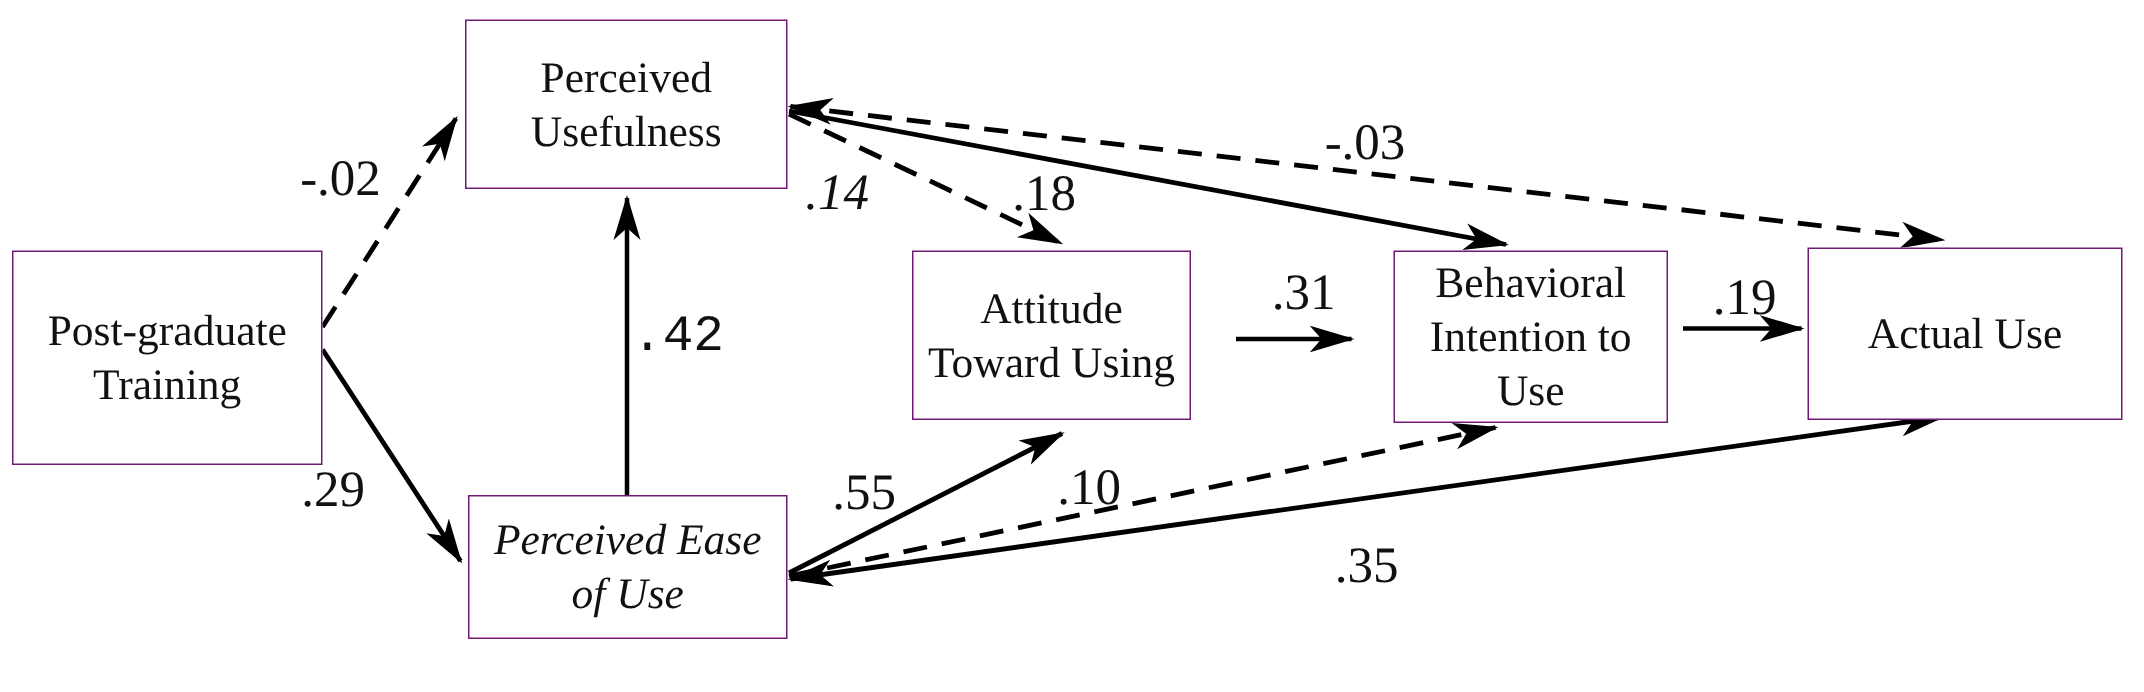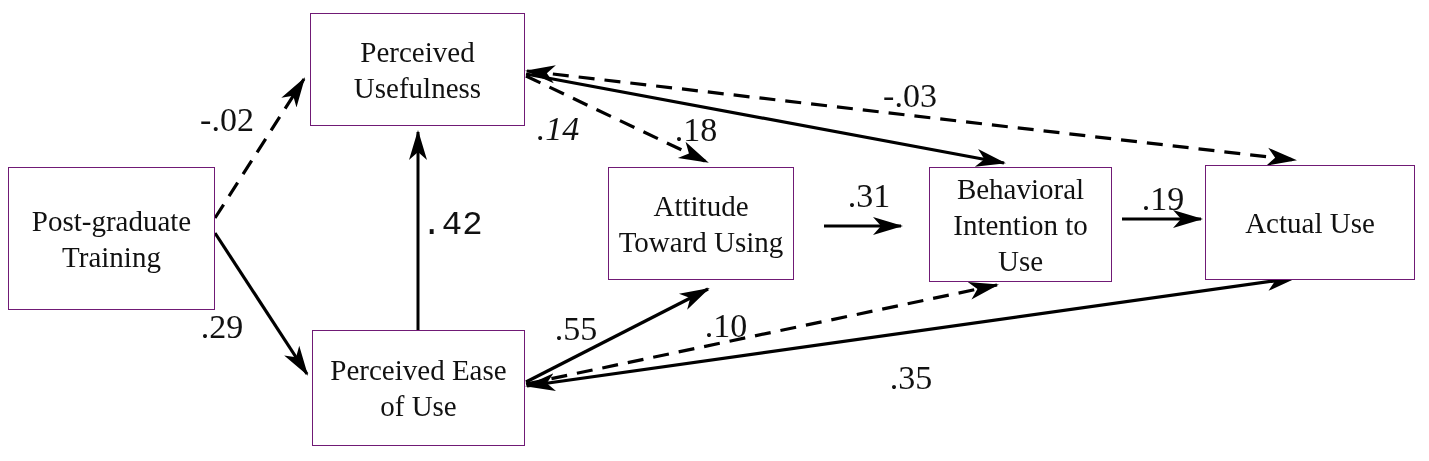"Perceived Ease" div.node { font-style: none -> italic; height: 116px -> 96px }
